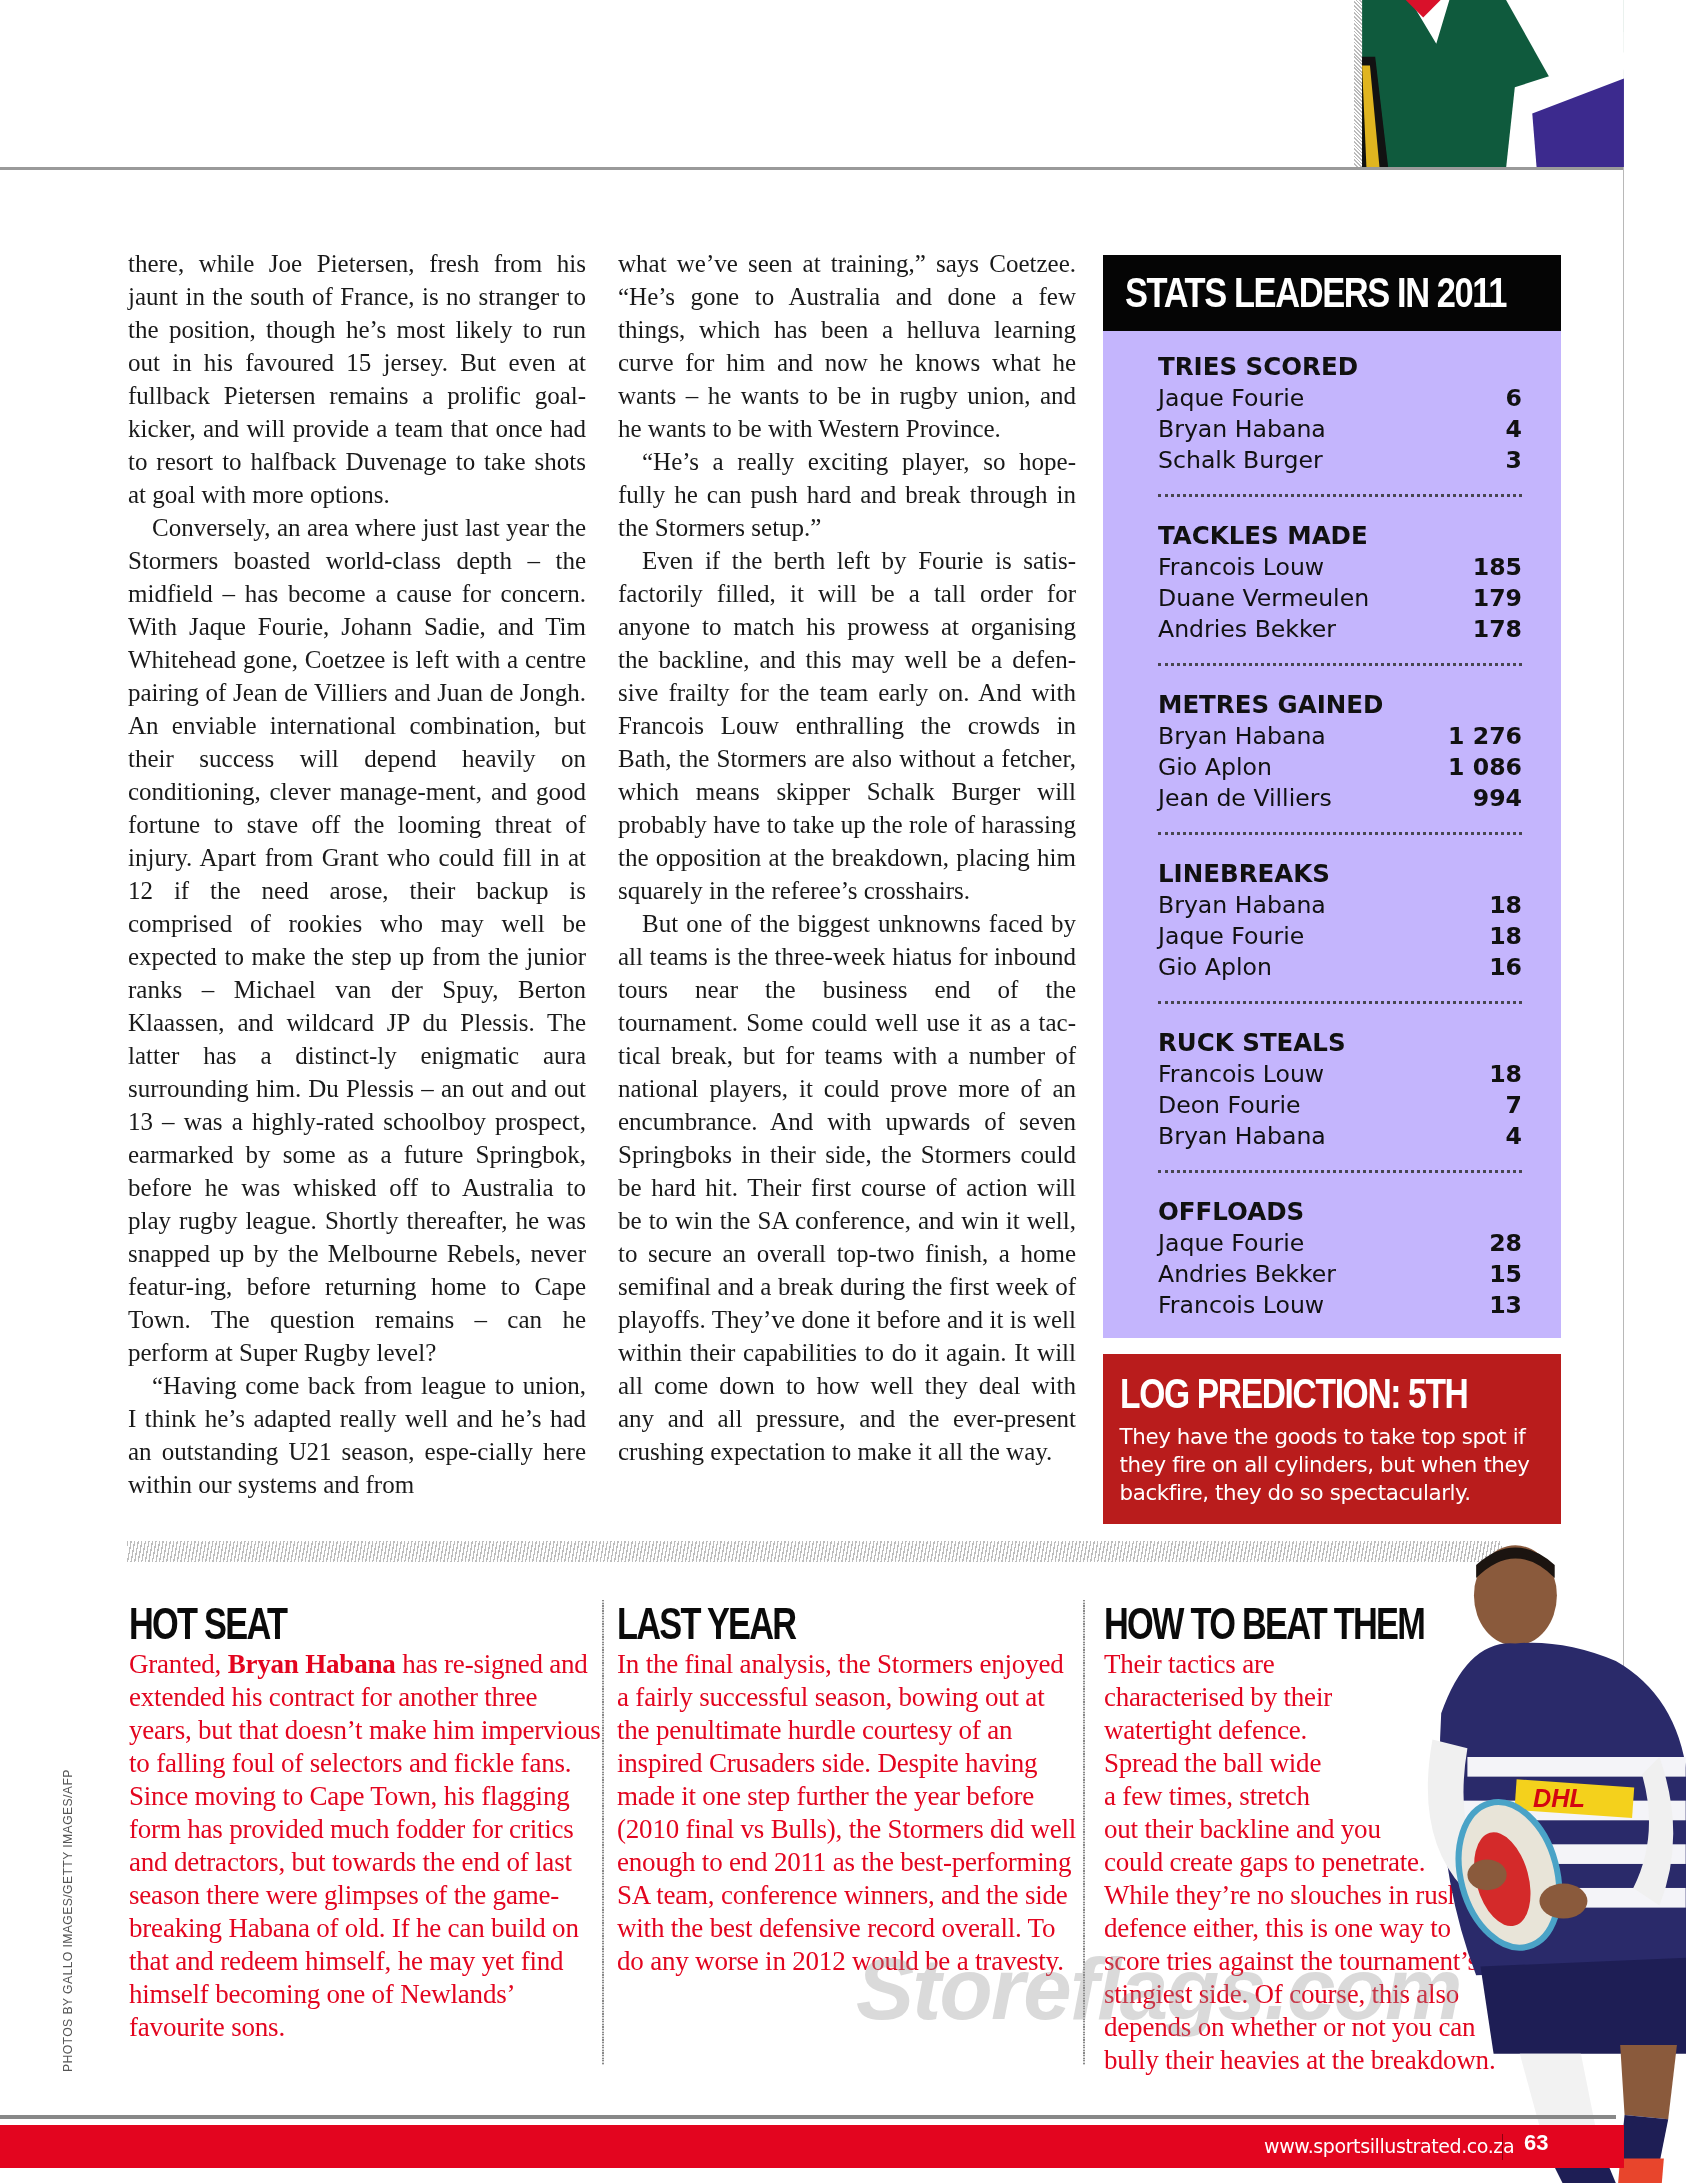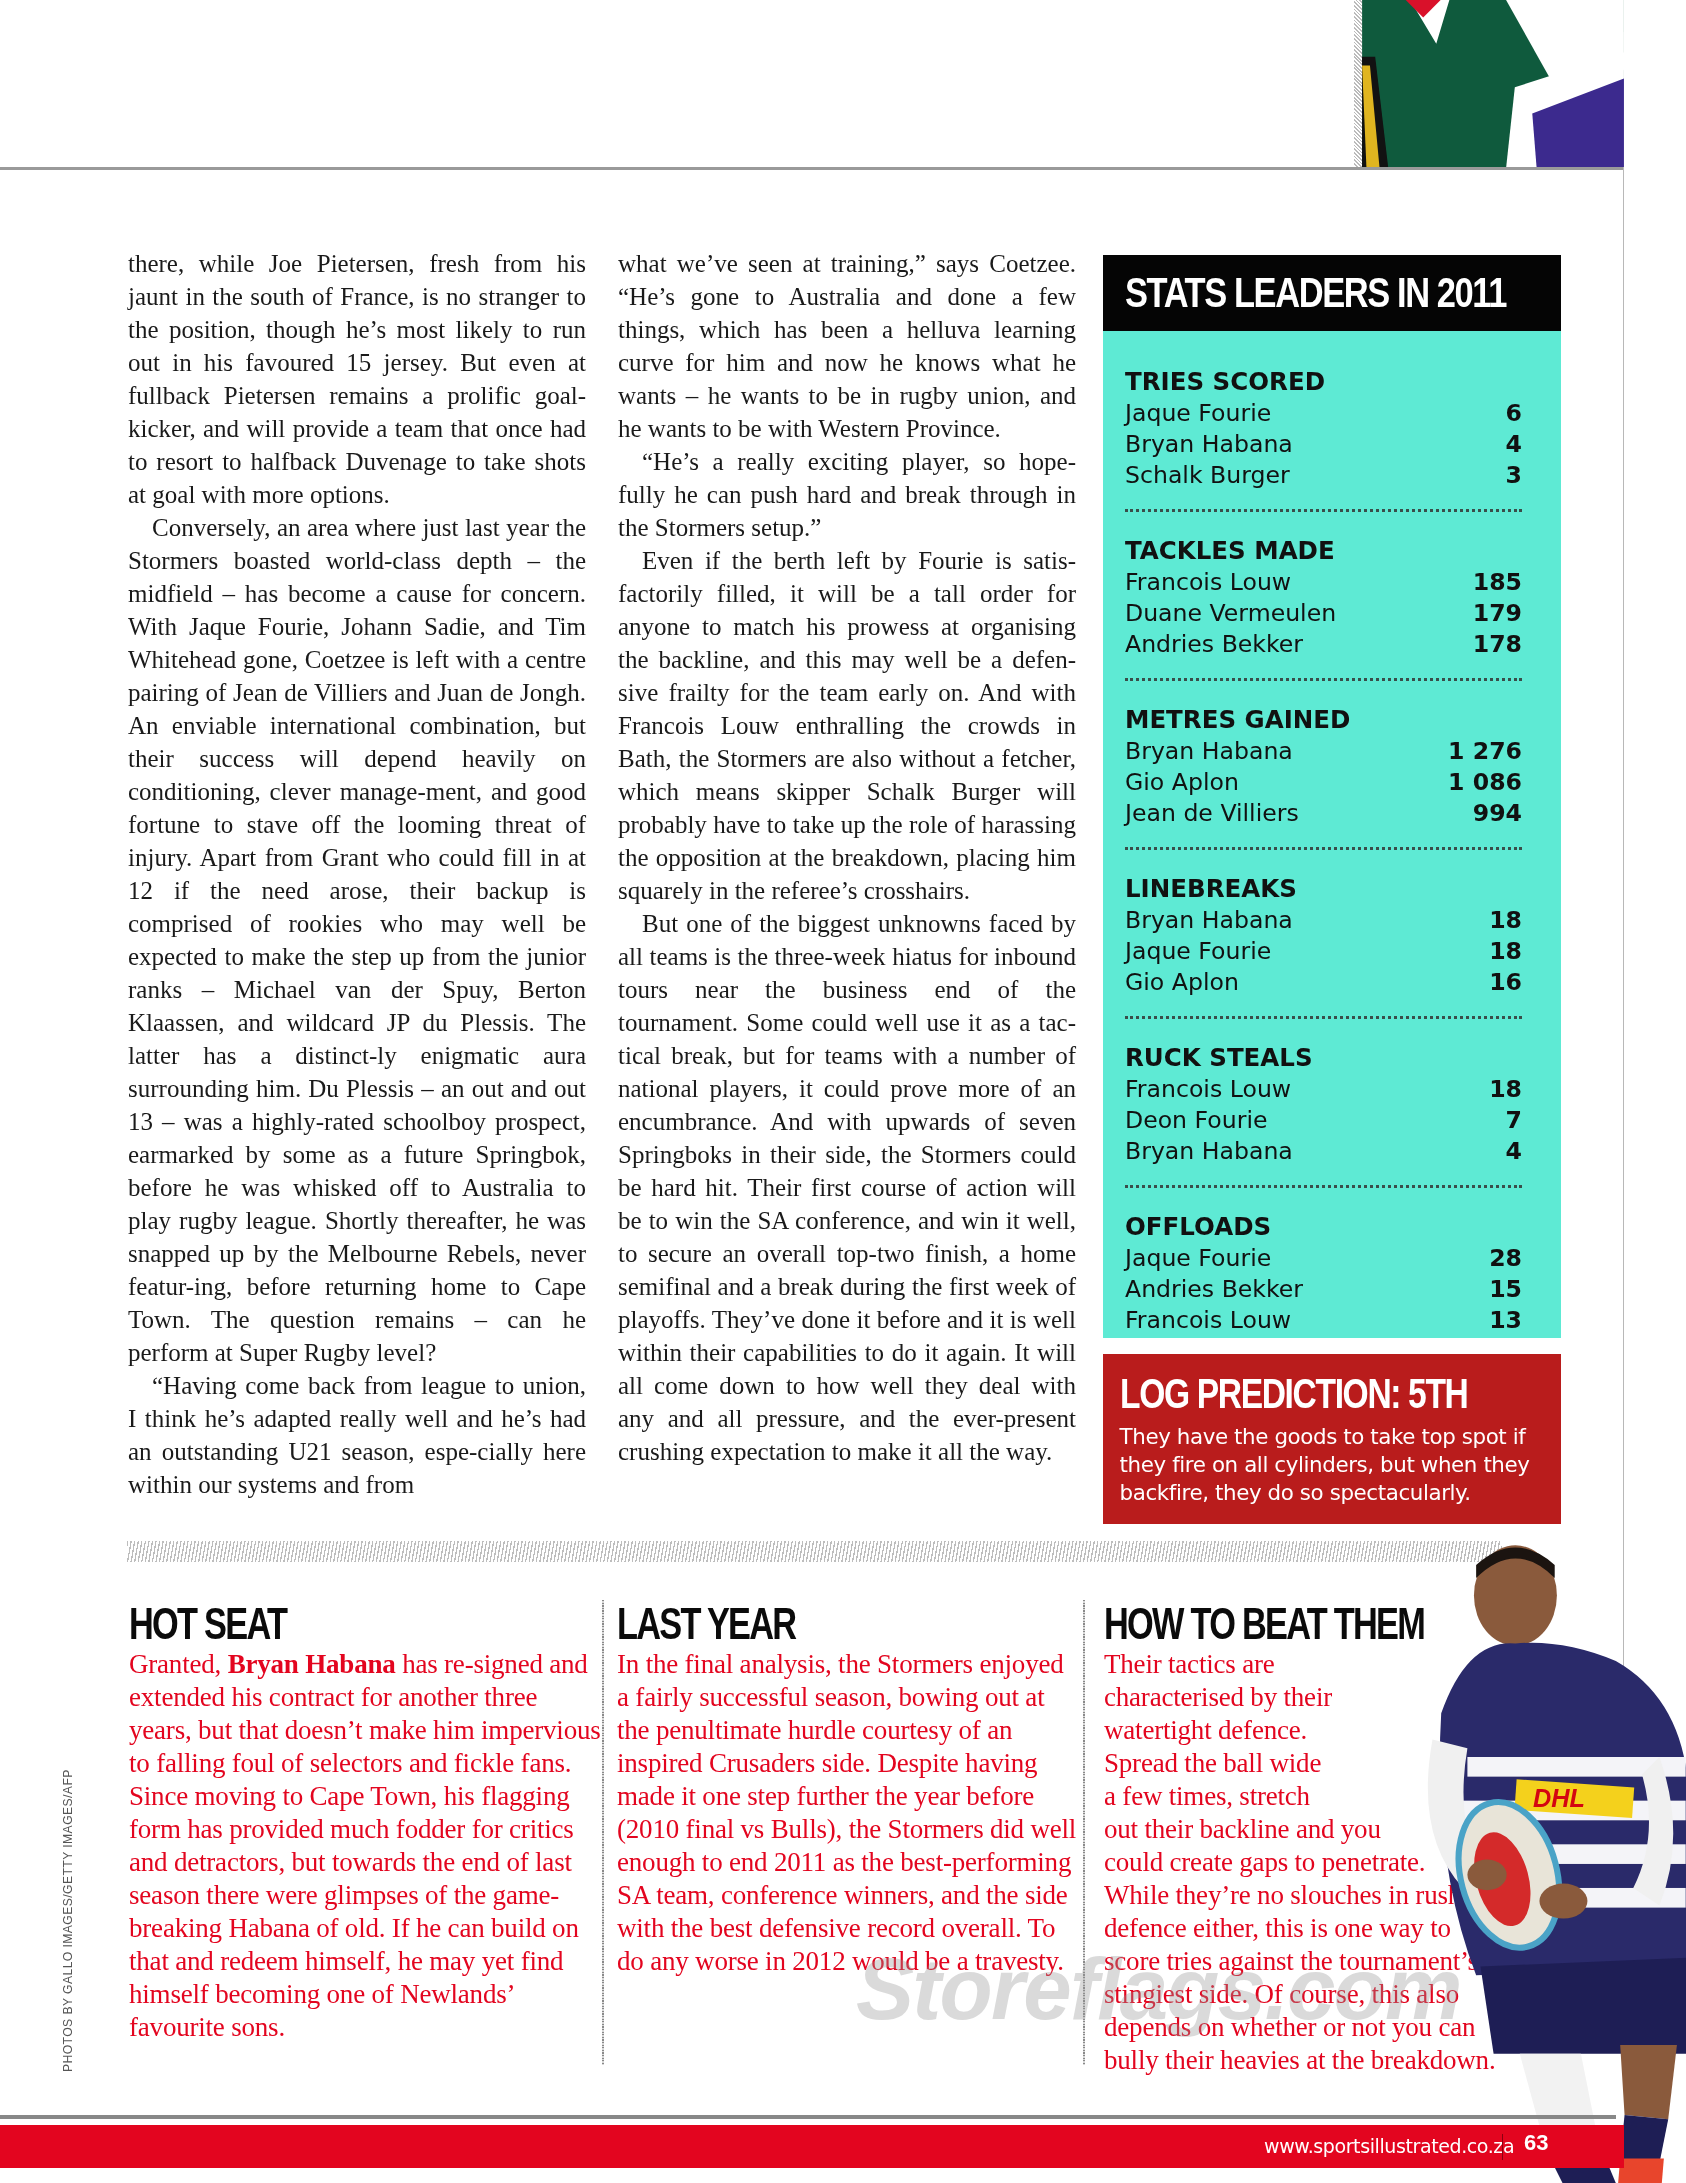"STATS LEADERS IN 2011" .stats { background: #5eead4 -> #c4b5fd }
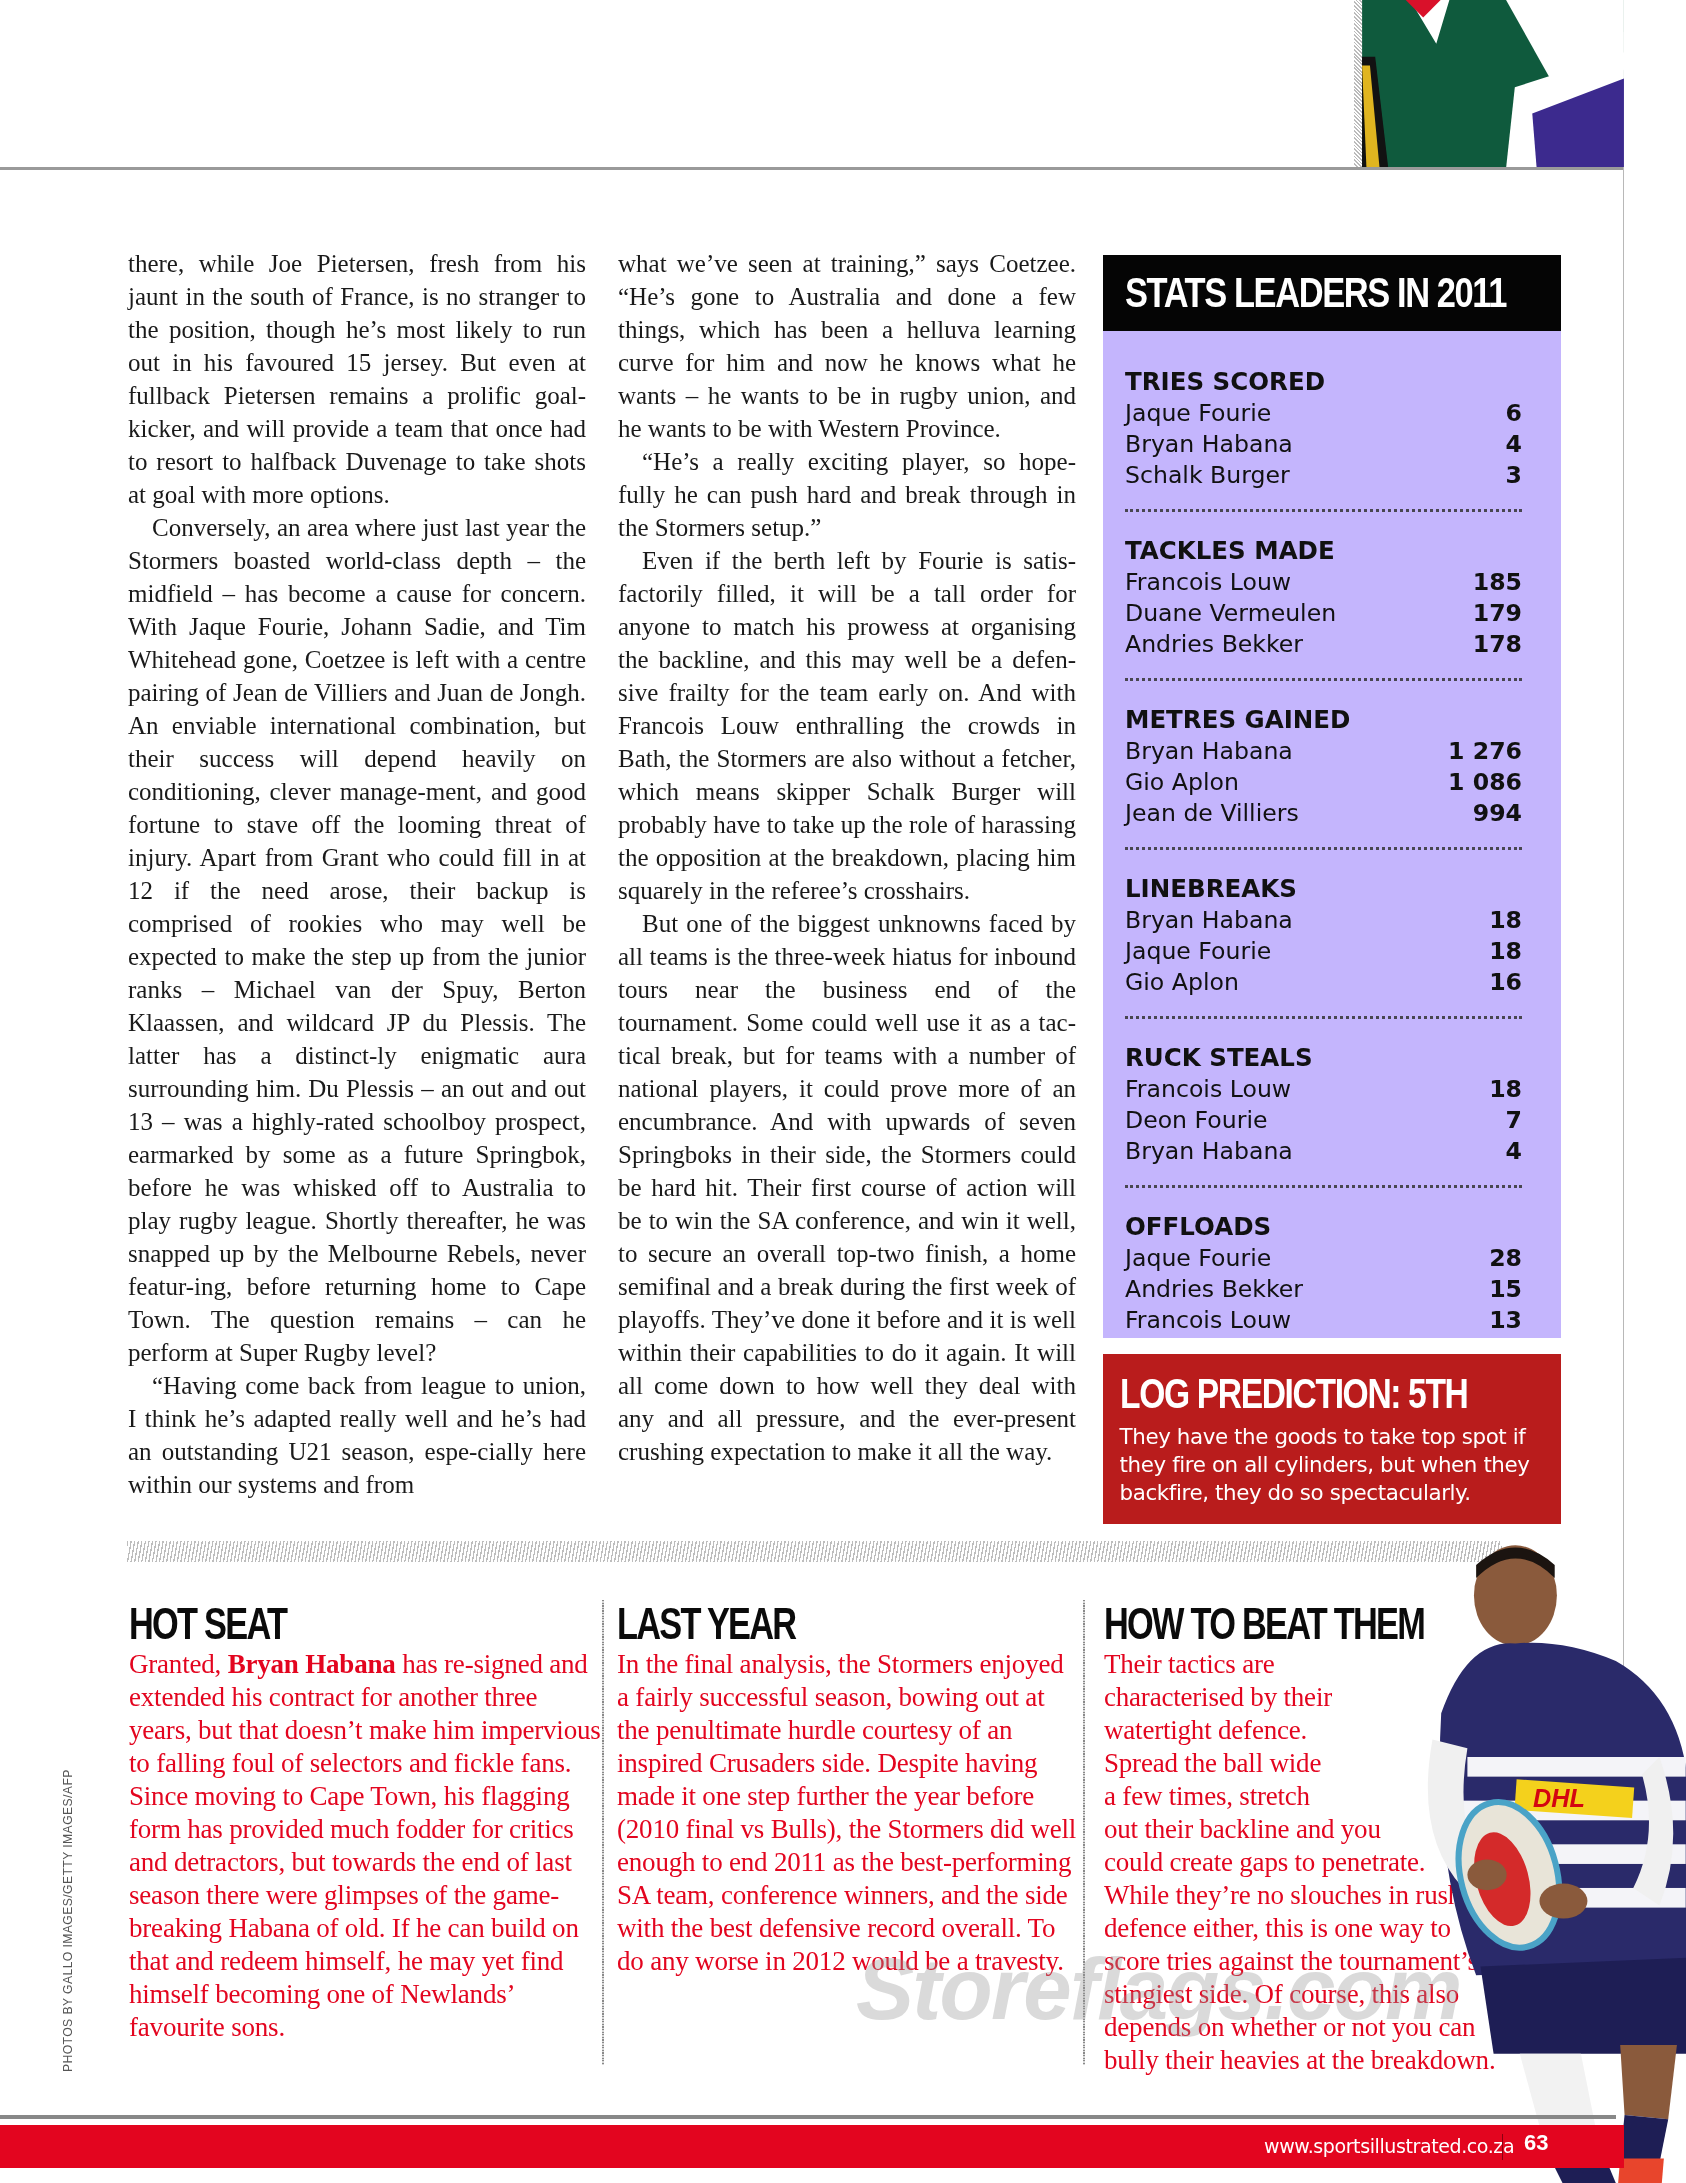"TRIES SCORED" .stats-body { margin-left: none -> 33px; padding: 30px 39px 0 22px -> 15px 39px 0 22px }
